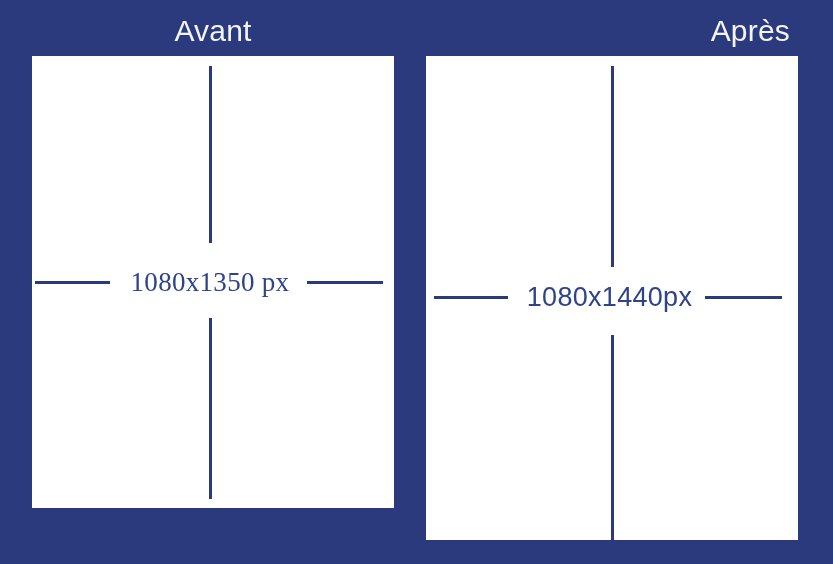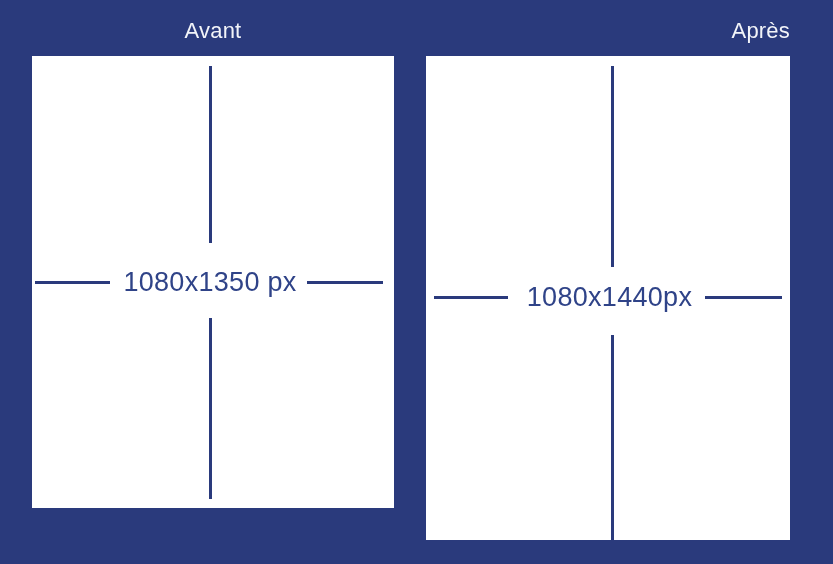"Avant" .col-title { font-size: 22px -> 30px }
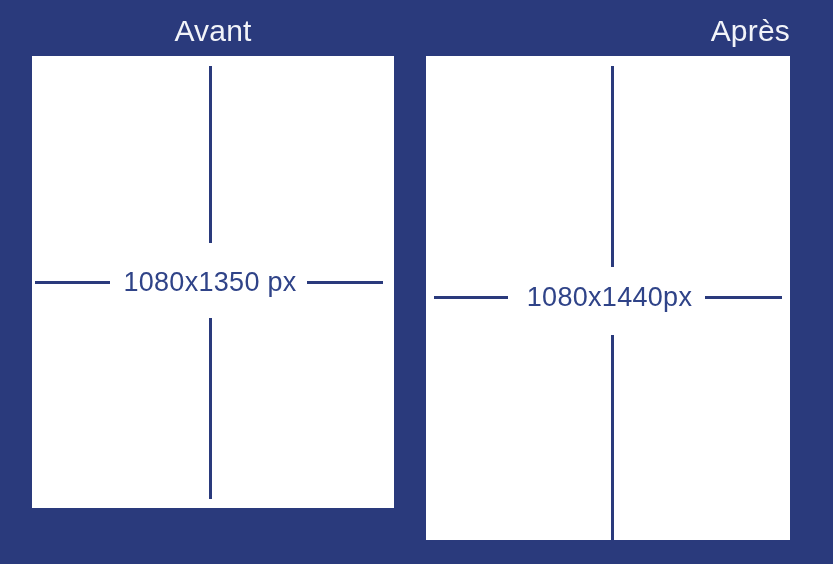"1080x1350 px" #card-avant { font-family: none -> Liberation Serif, serif }
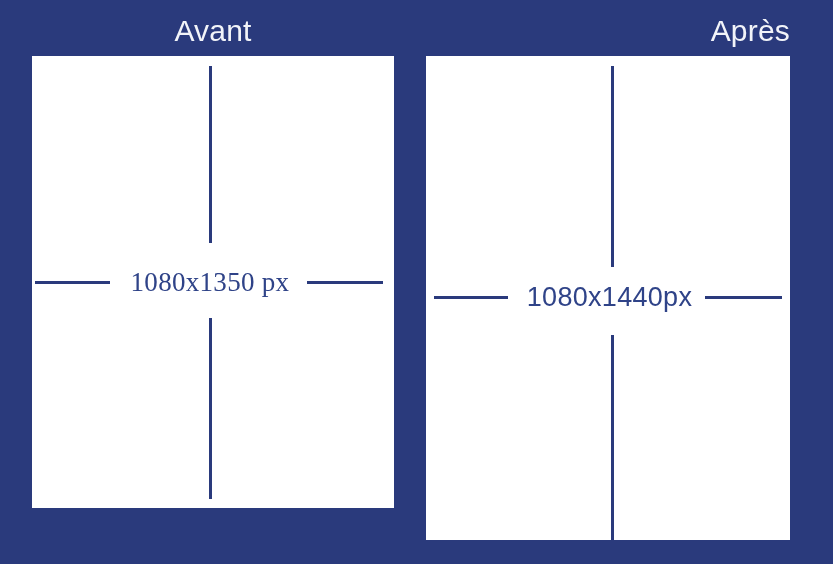"1080x1440px" #card-apres { padding-left: none -> 8px }
